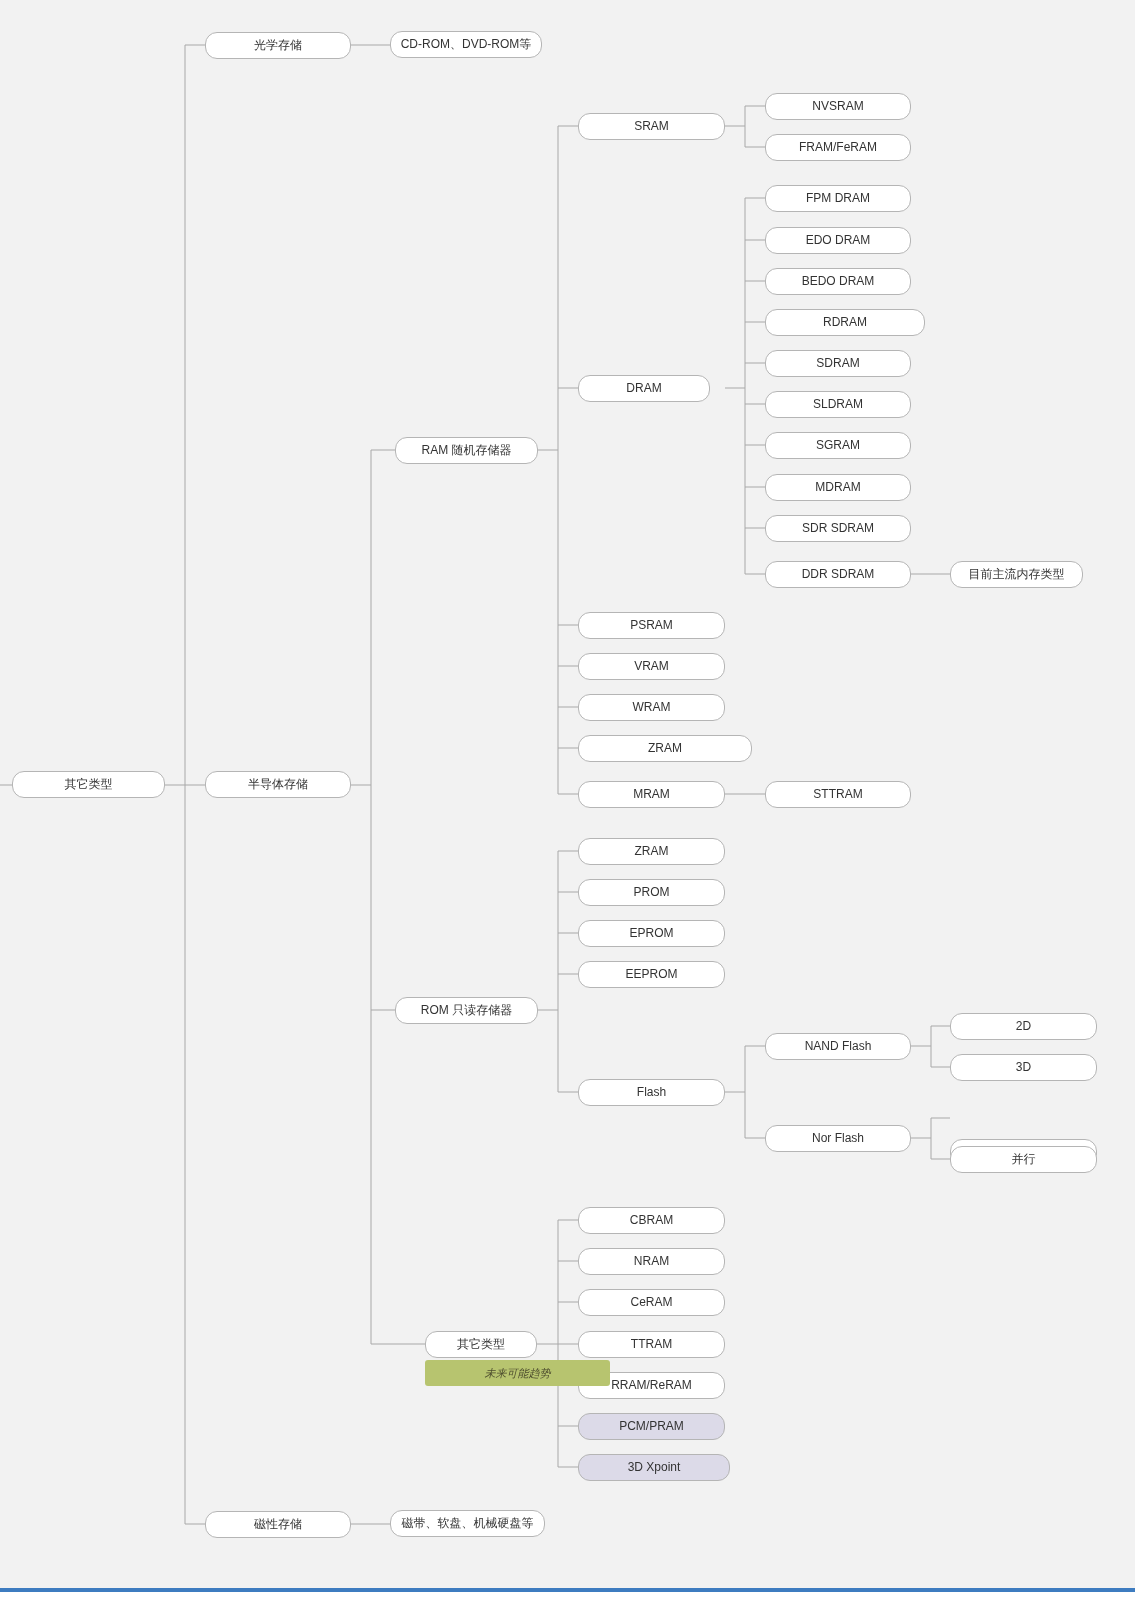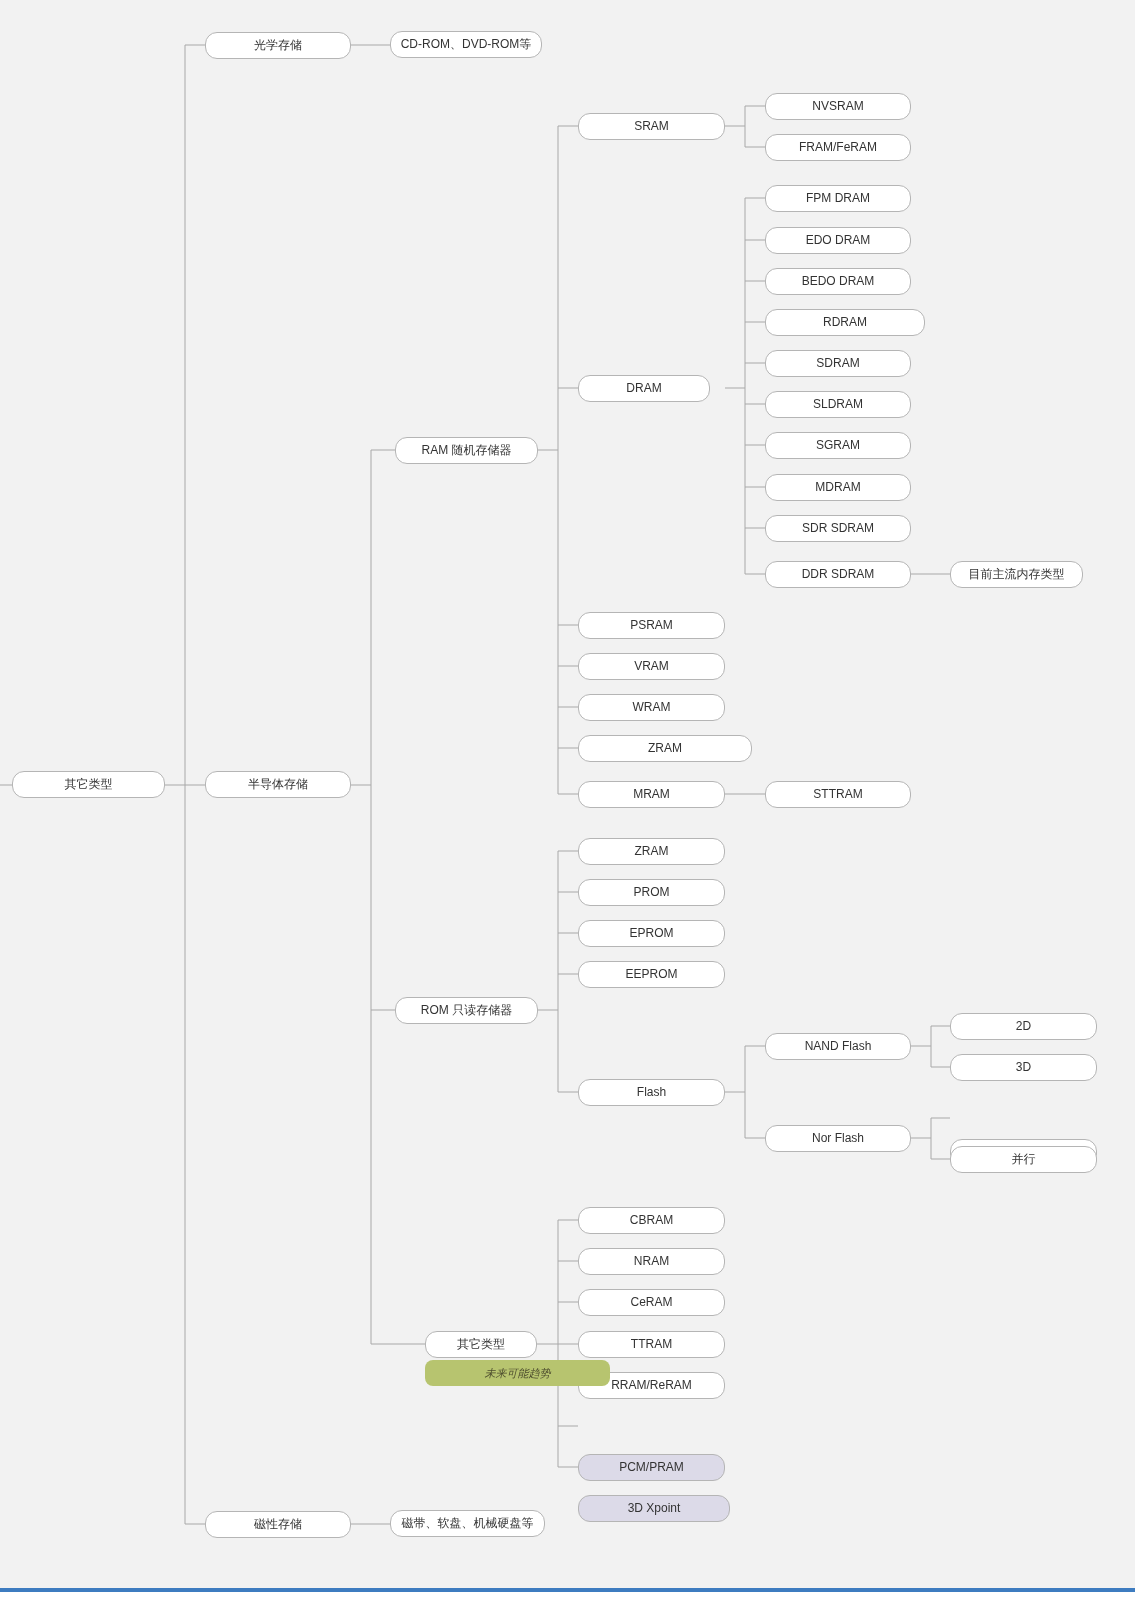"未来可能趋势" .callout { border-radius: 8px -> 3px }
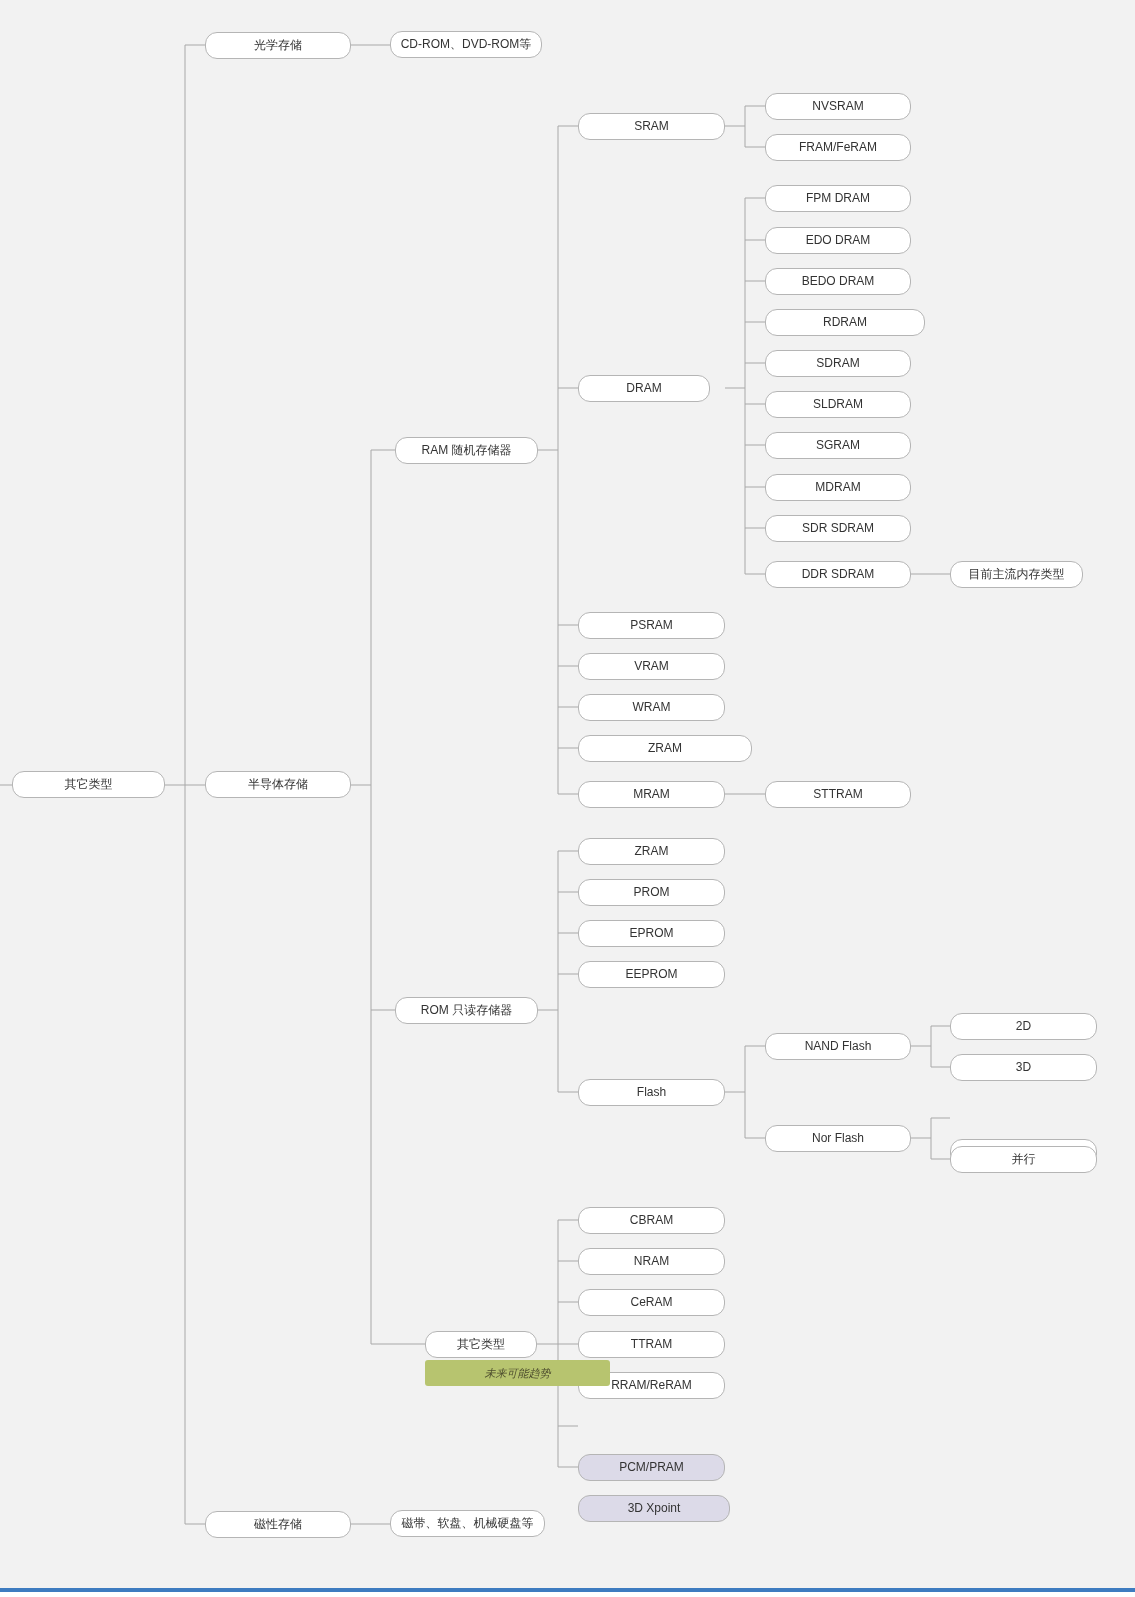"PCM/PRAM" .node.hl { margin-top: 41px -> none }
